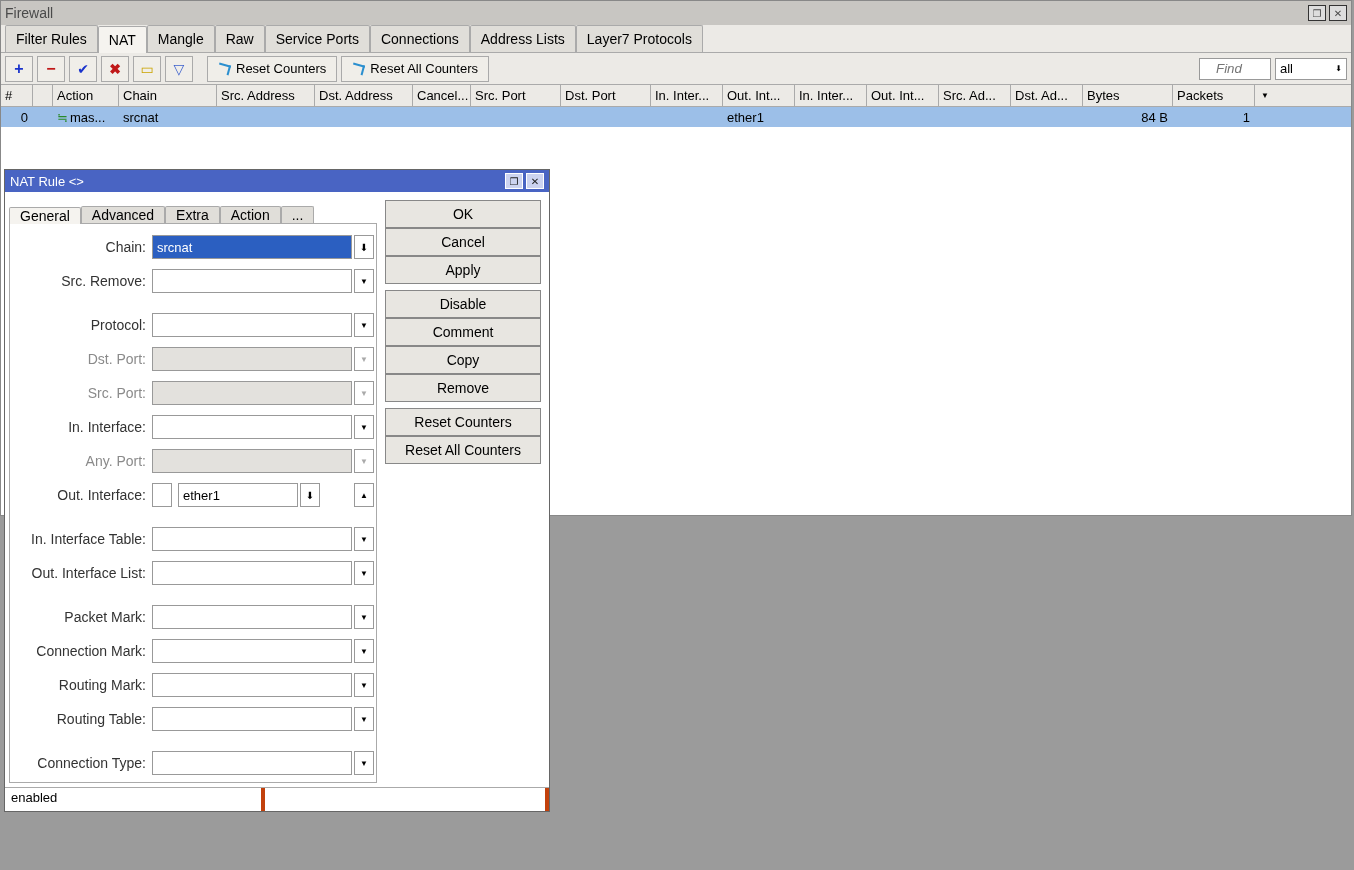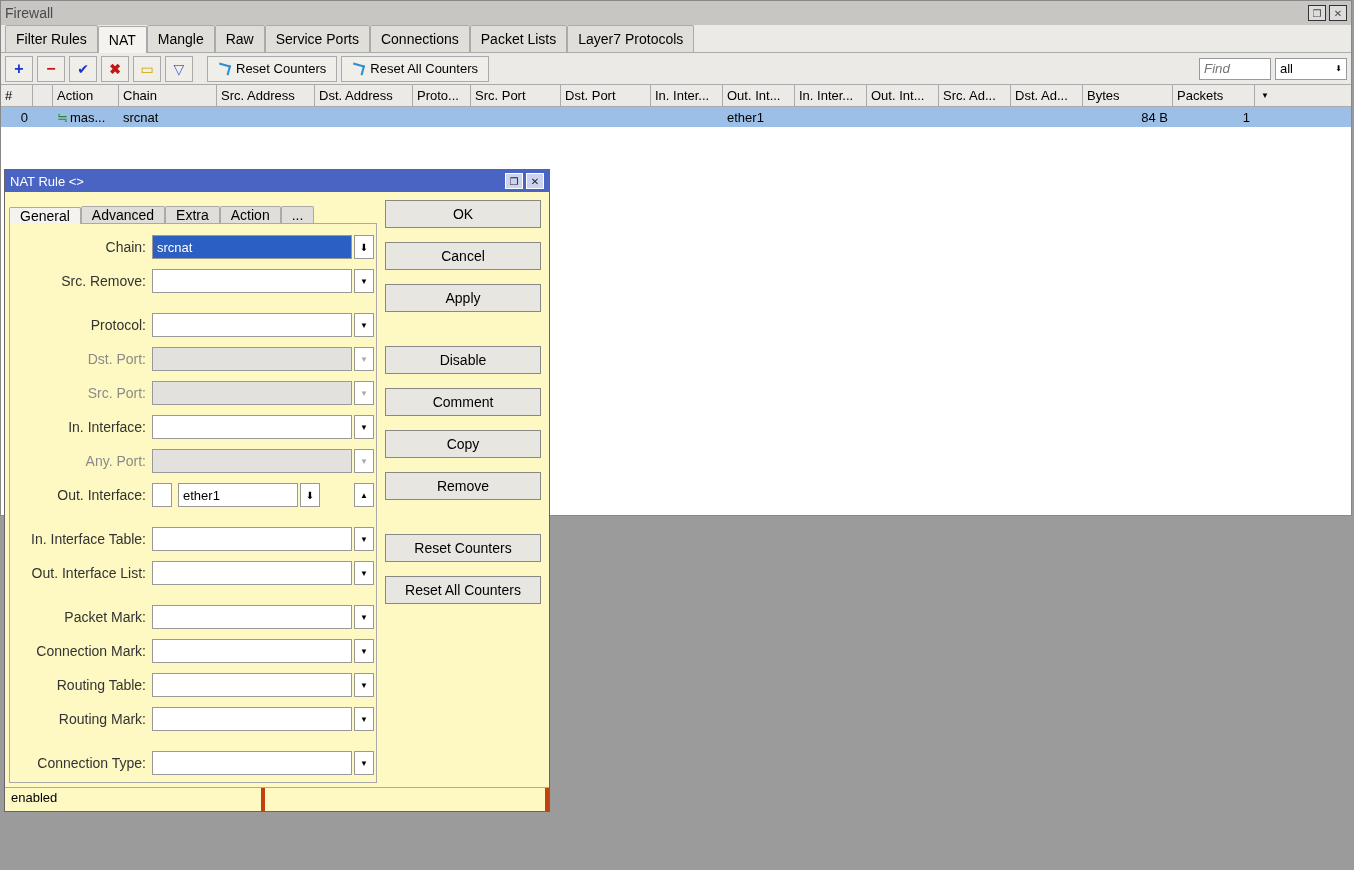"Packet Lists" div.tab { text: Packet -> Address }
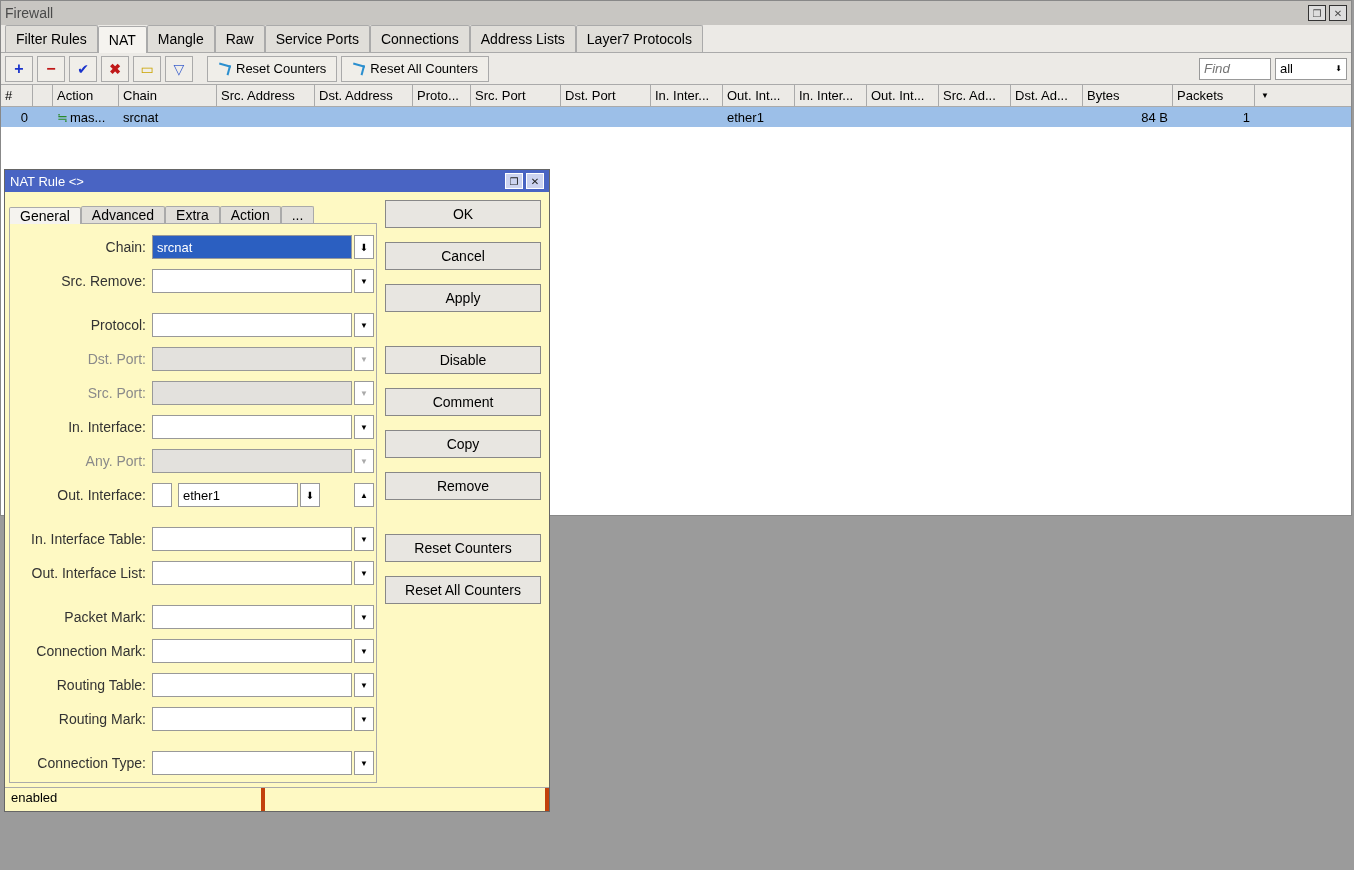"Find" .find-input { padding: 0 4px -> 0 16px }
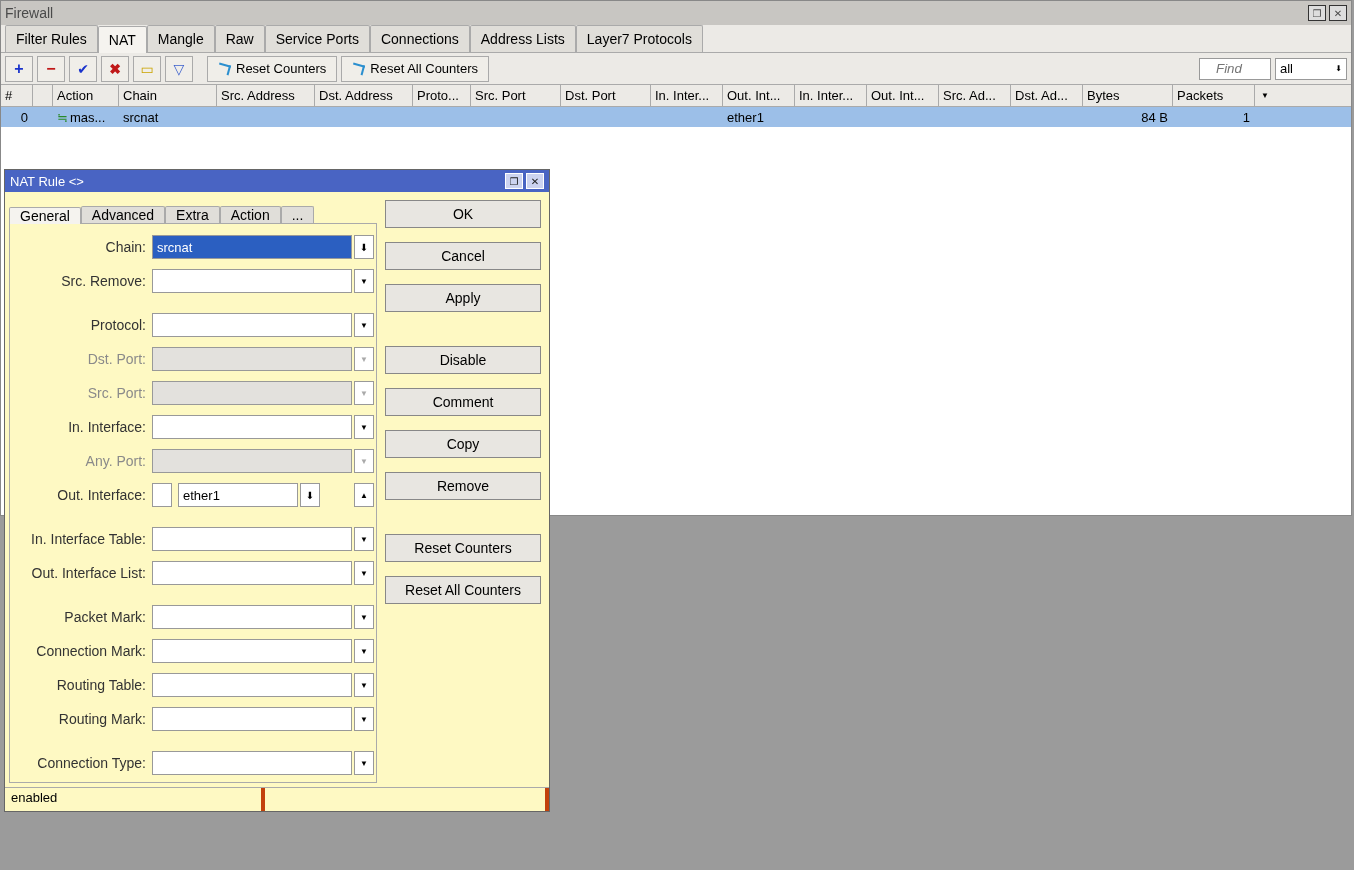"Proto..." div.th { text: Proto -> Cancel }
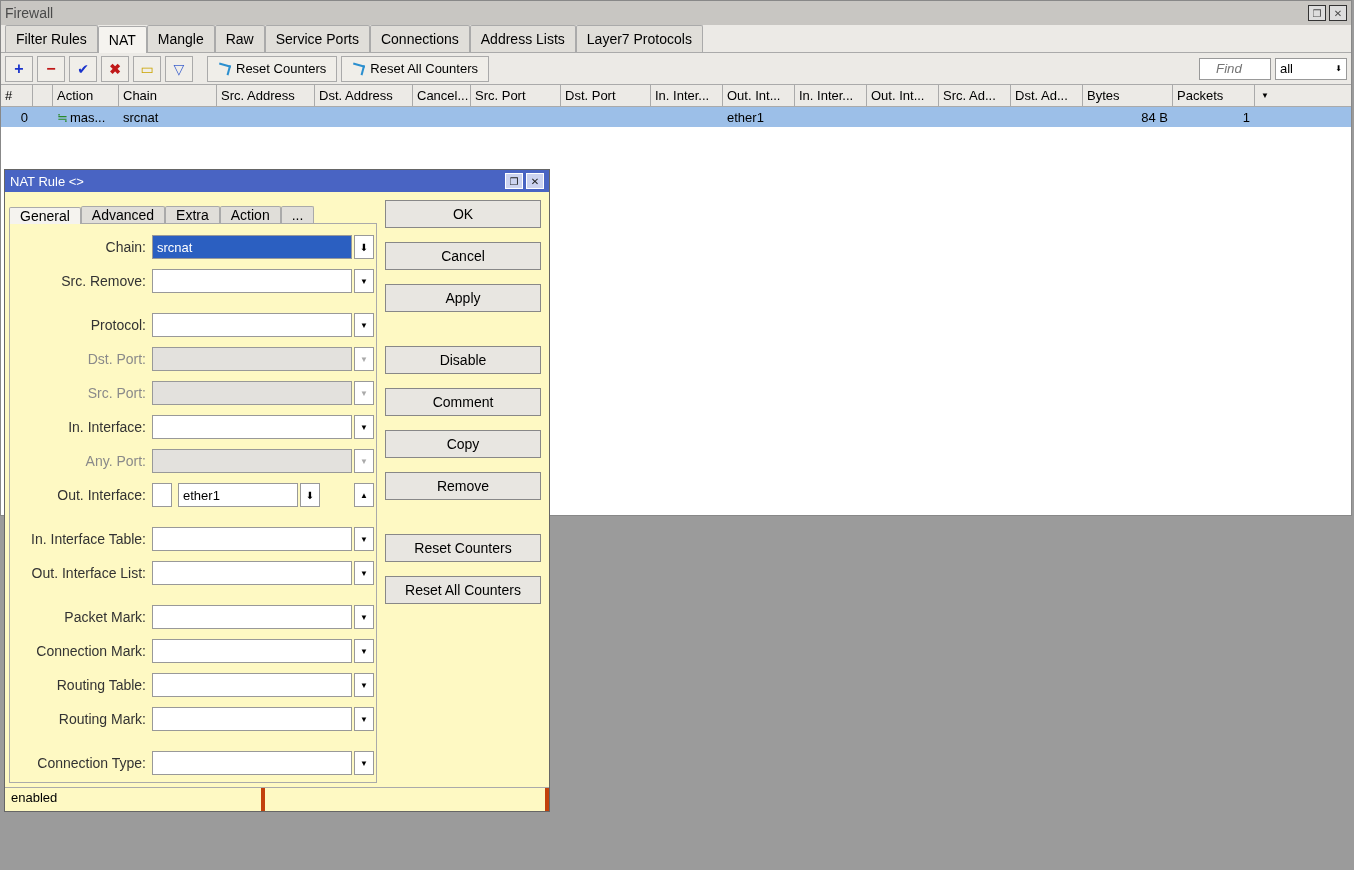"NAT Rule <>" .dialog { background: #fef9c3 -> #ffffff }
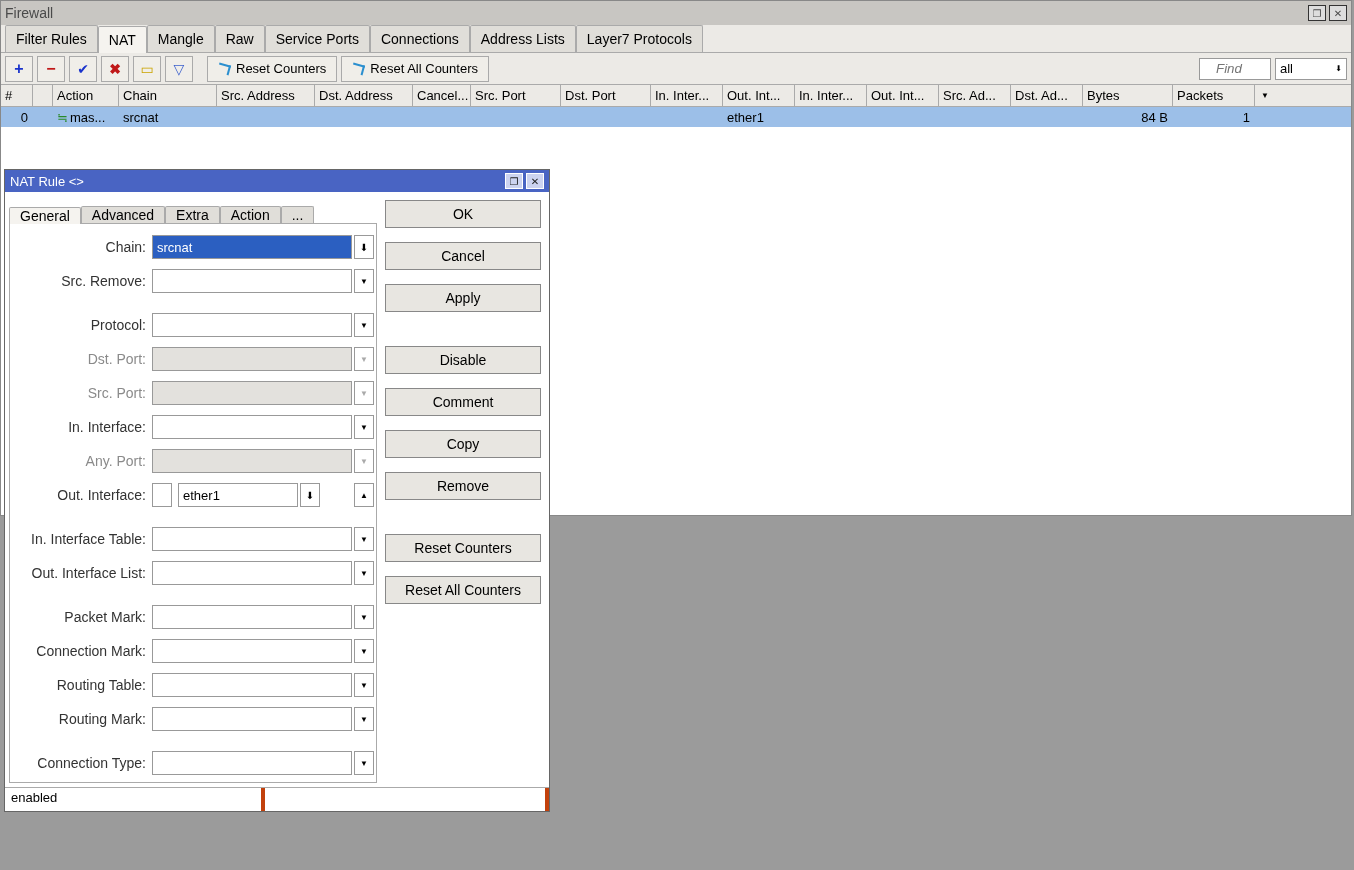"OK" .dlg-right { gap: 14px -> 0 }
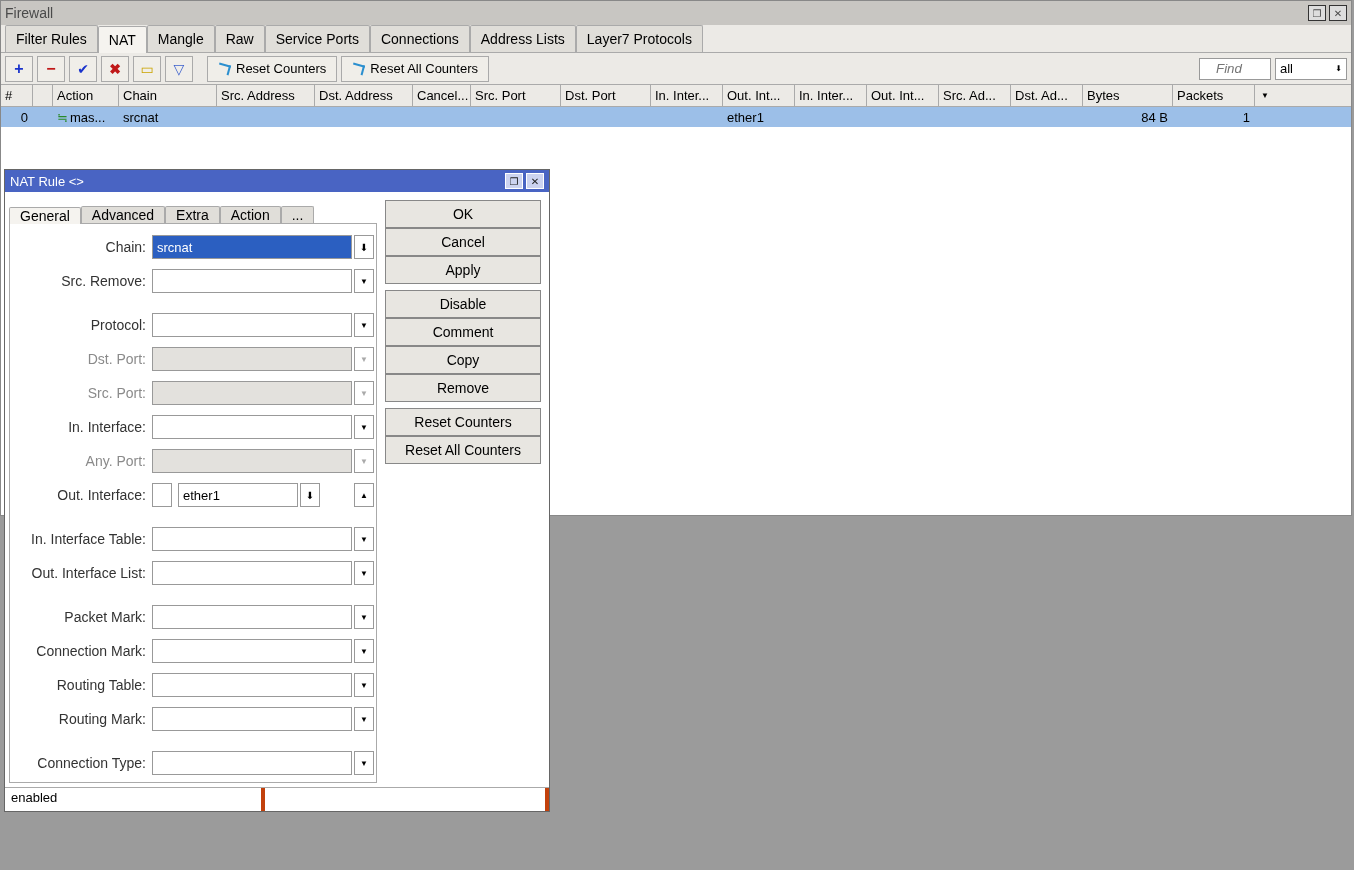"Routing Table:" div.form-row { order: before "Routing Mark:" -> after "Routing Mark:" }
